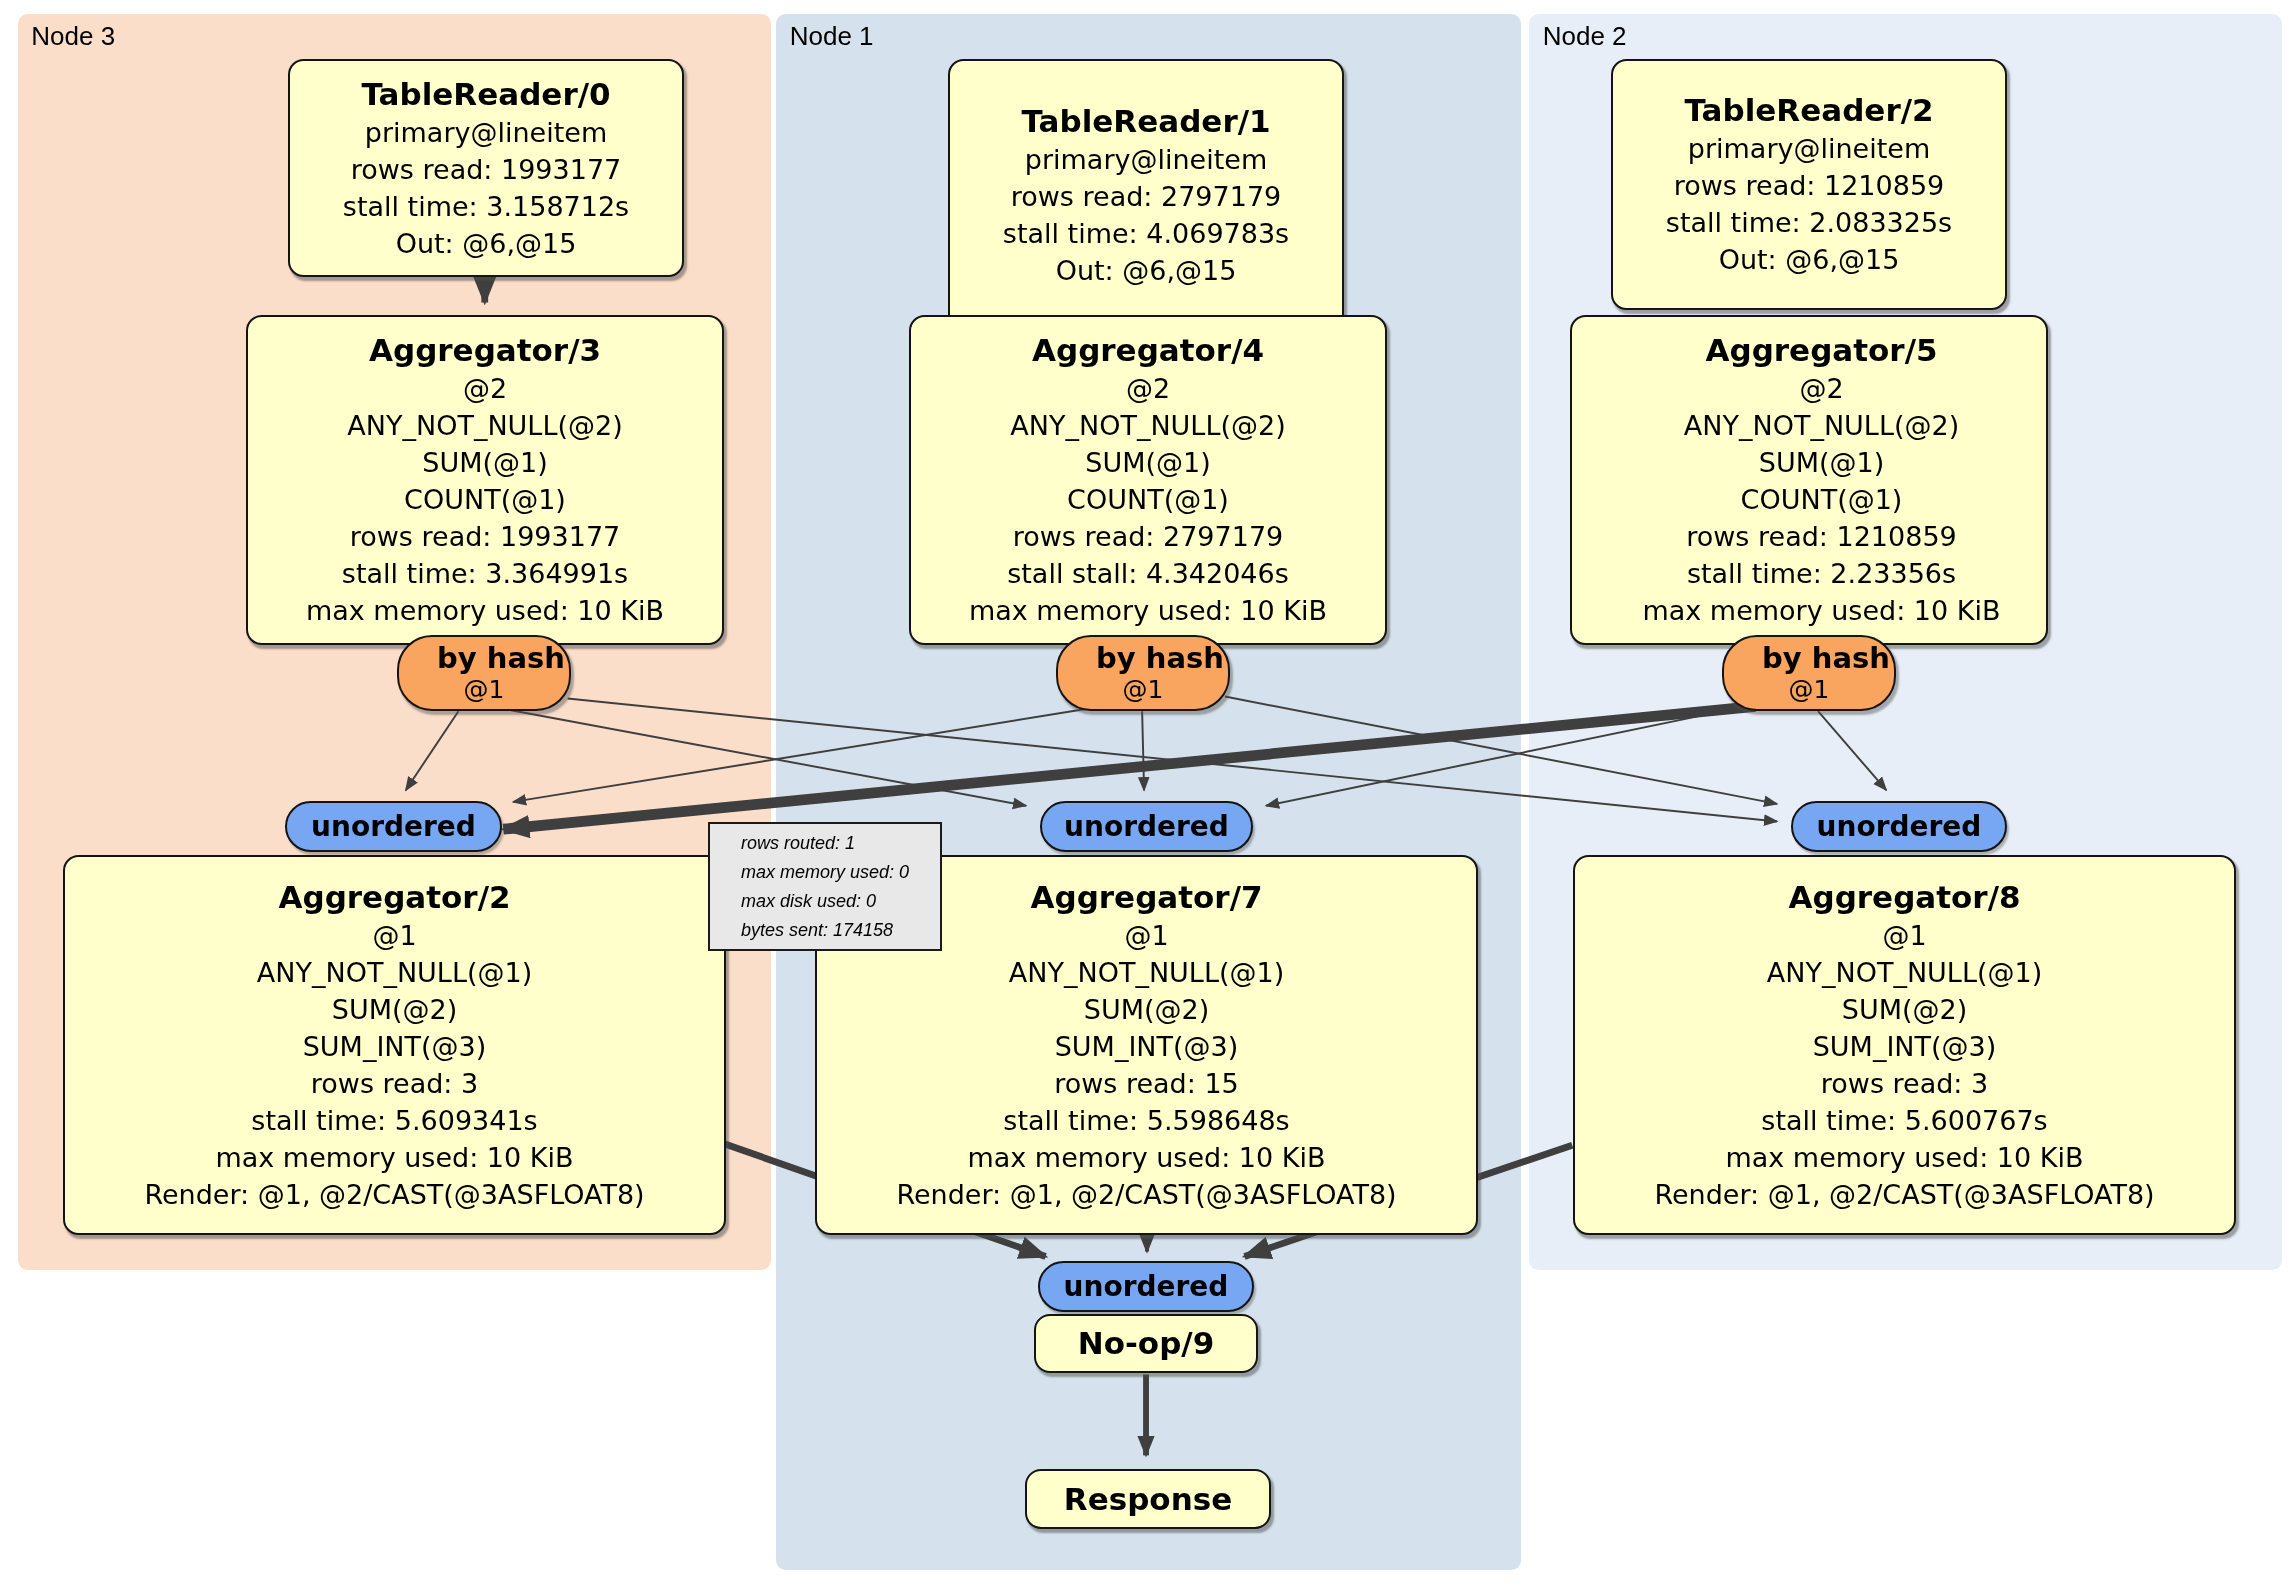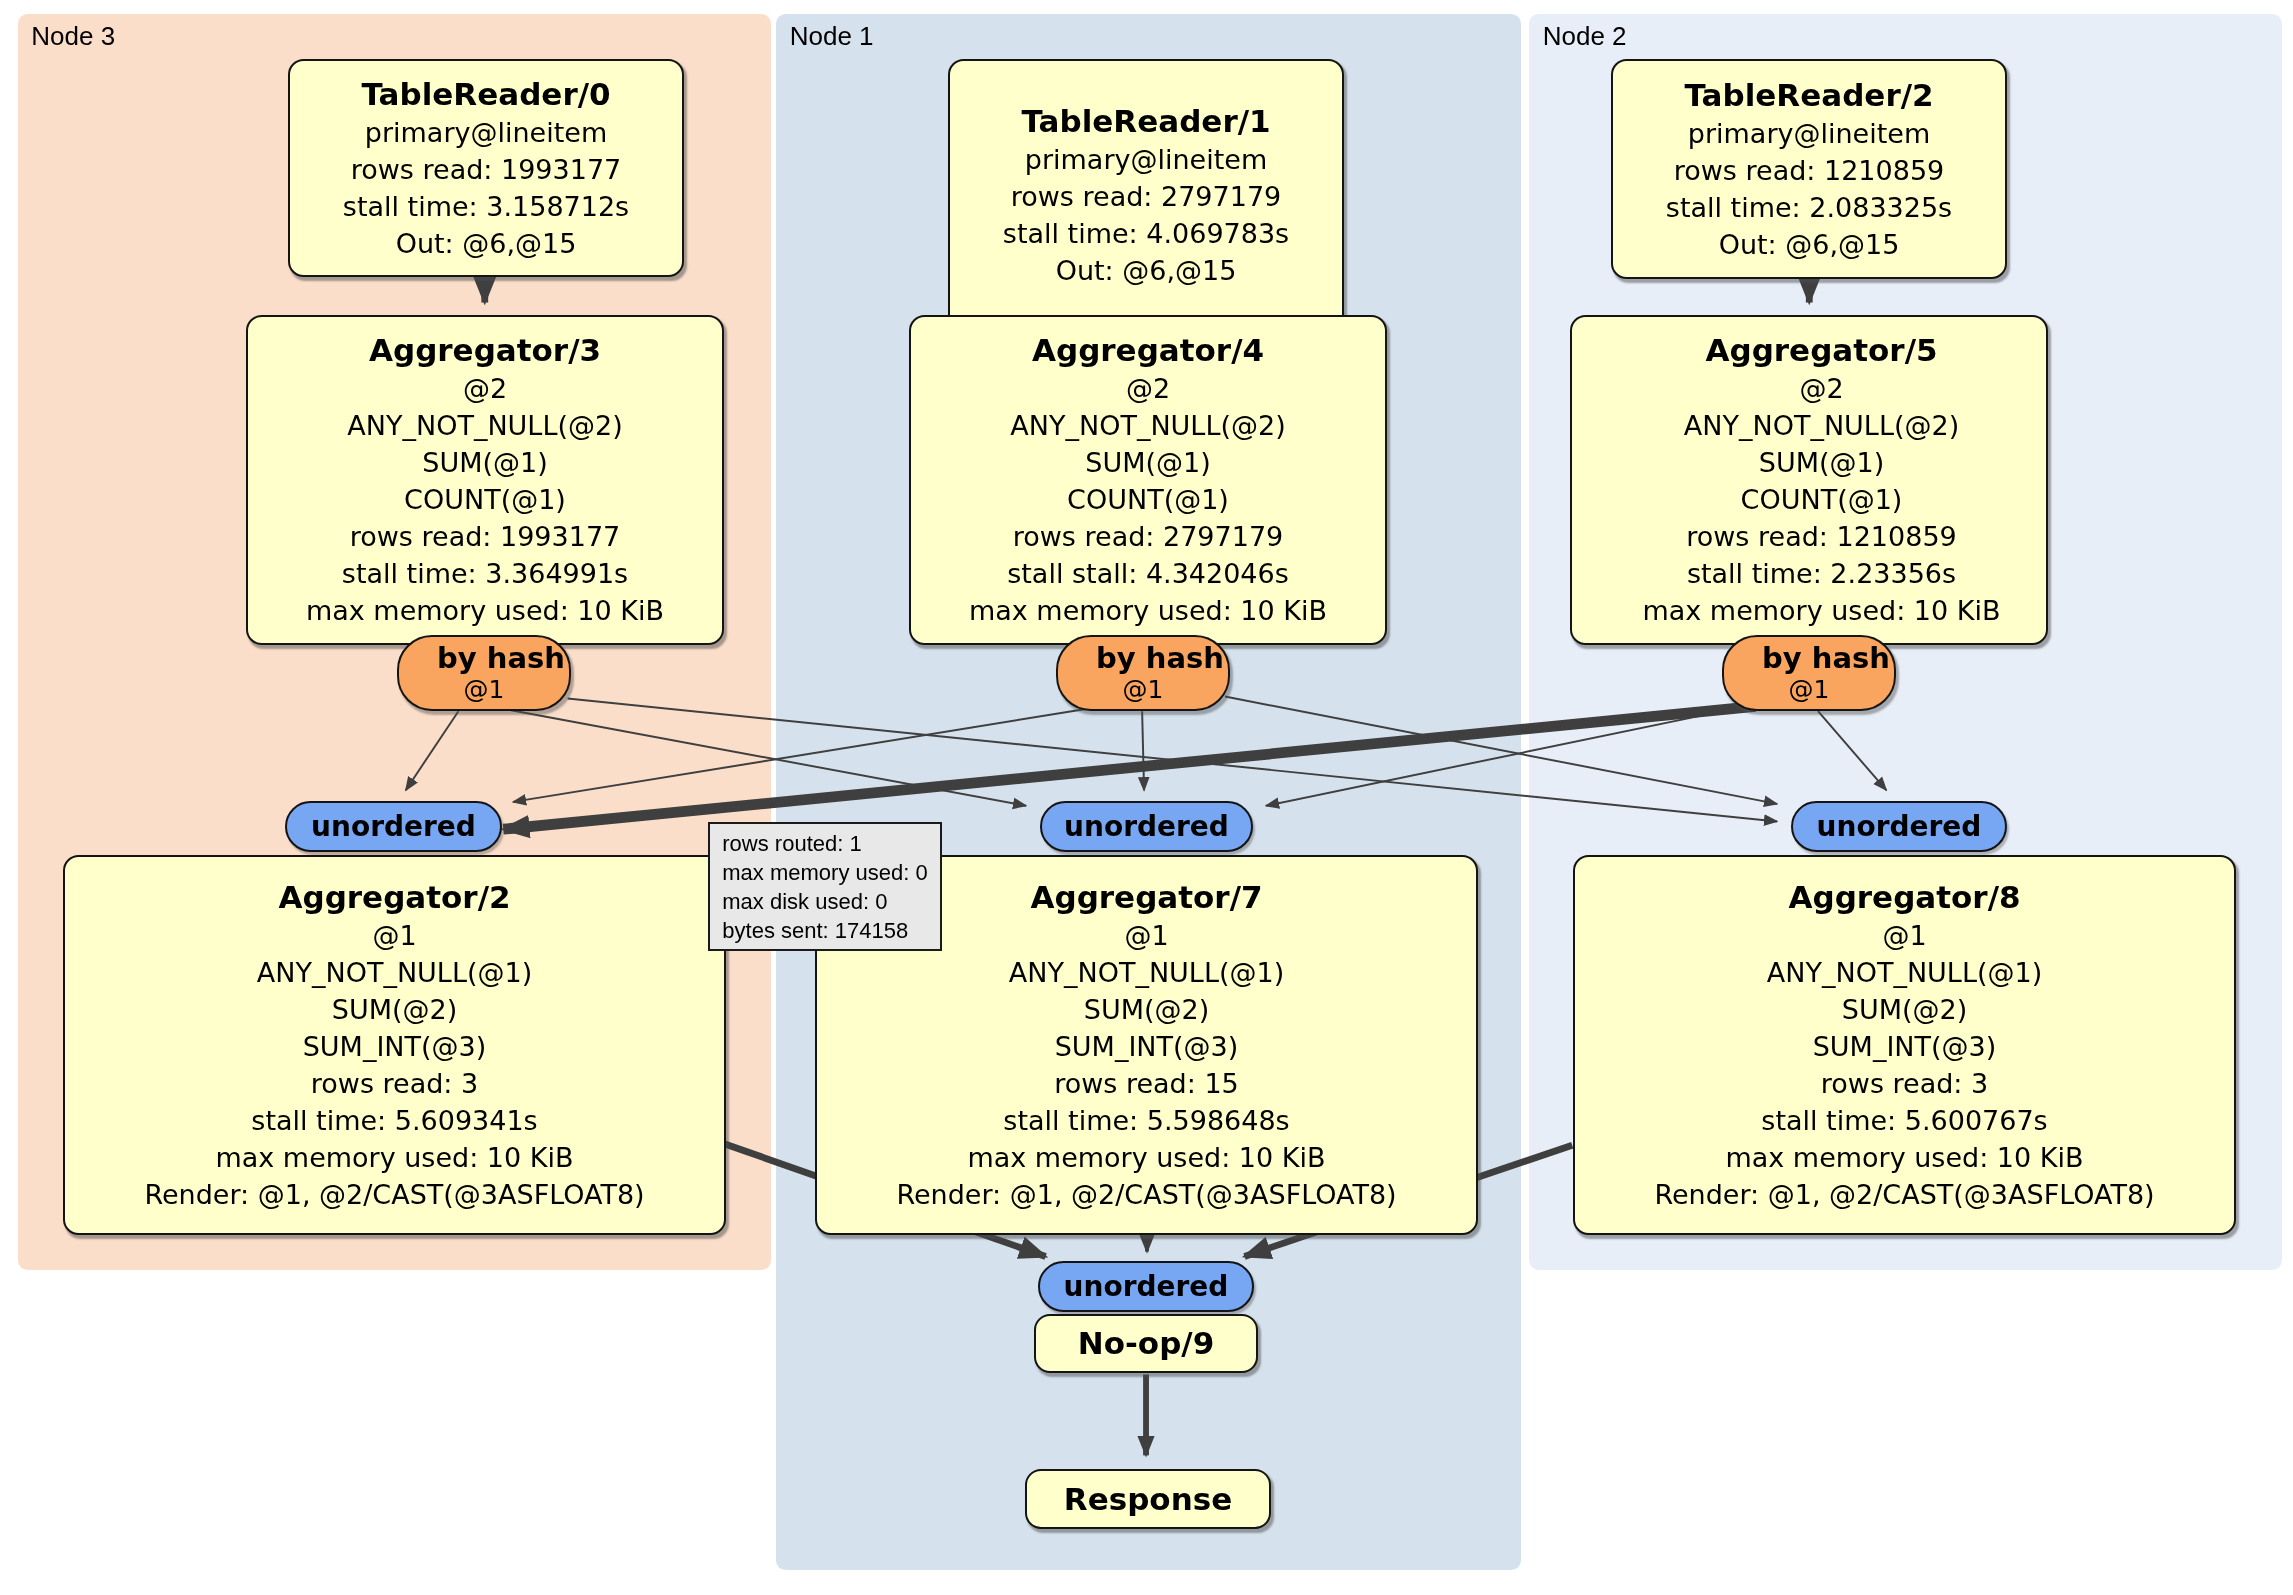"TableReader/2" div.box { height: 220px -> 251px }
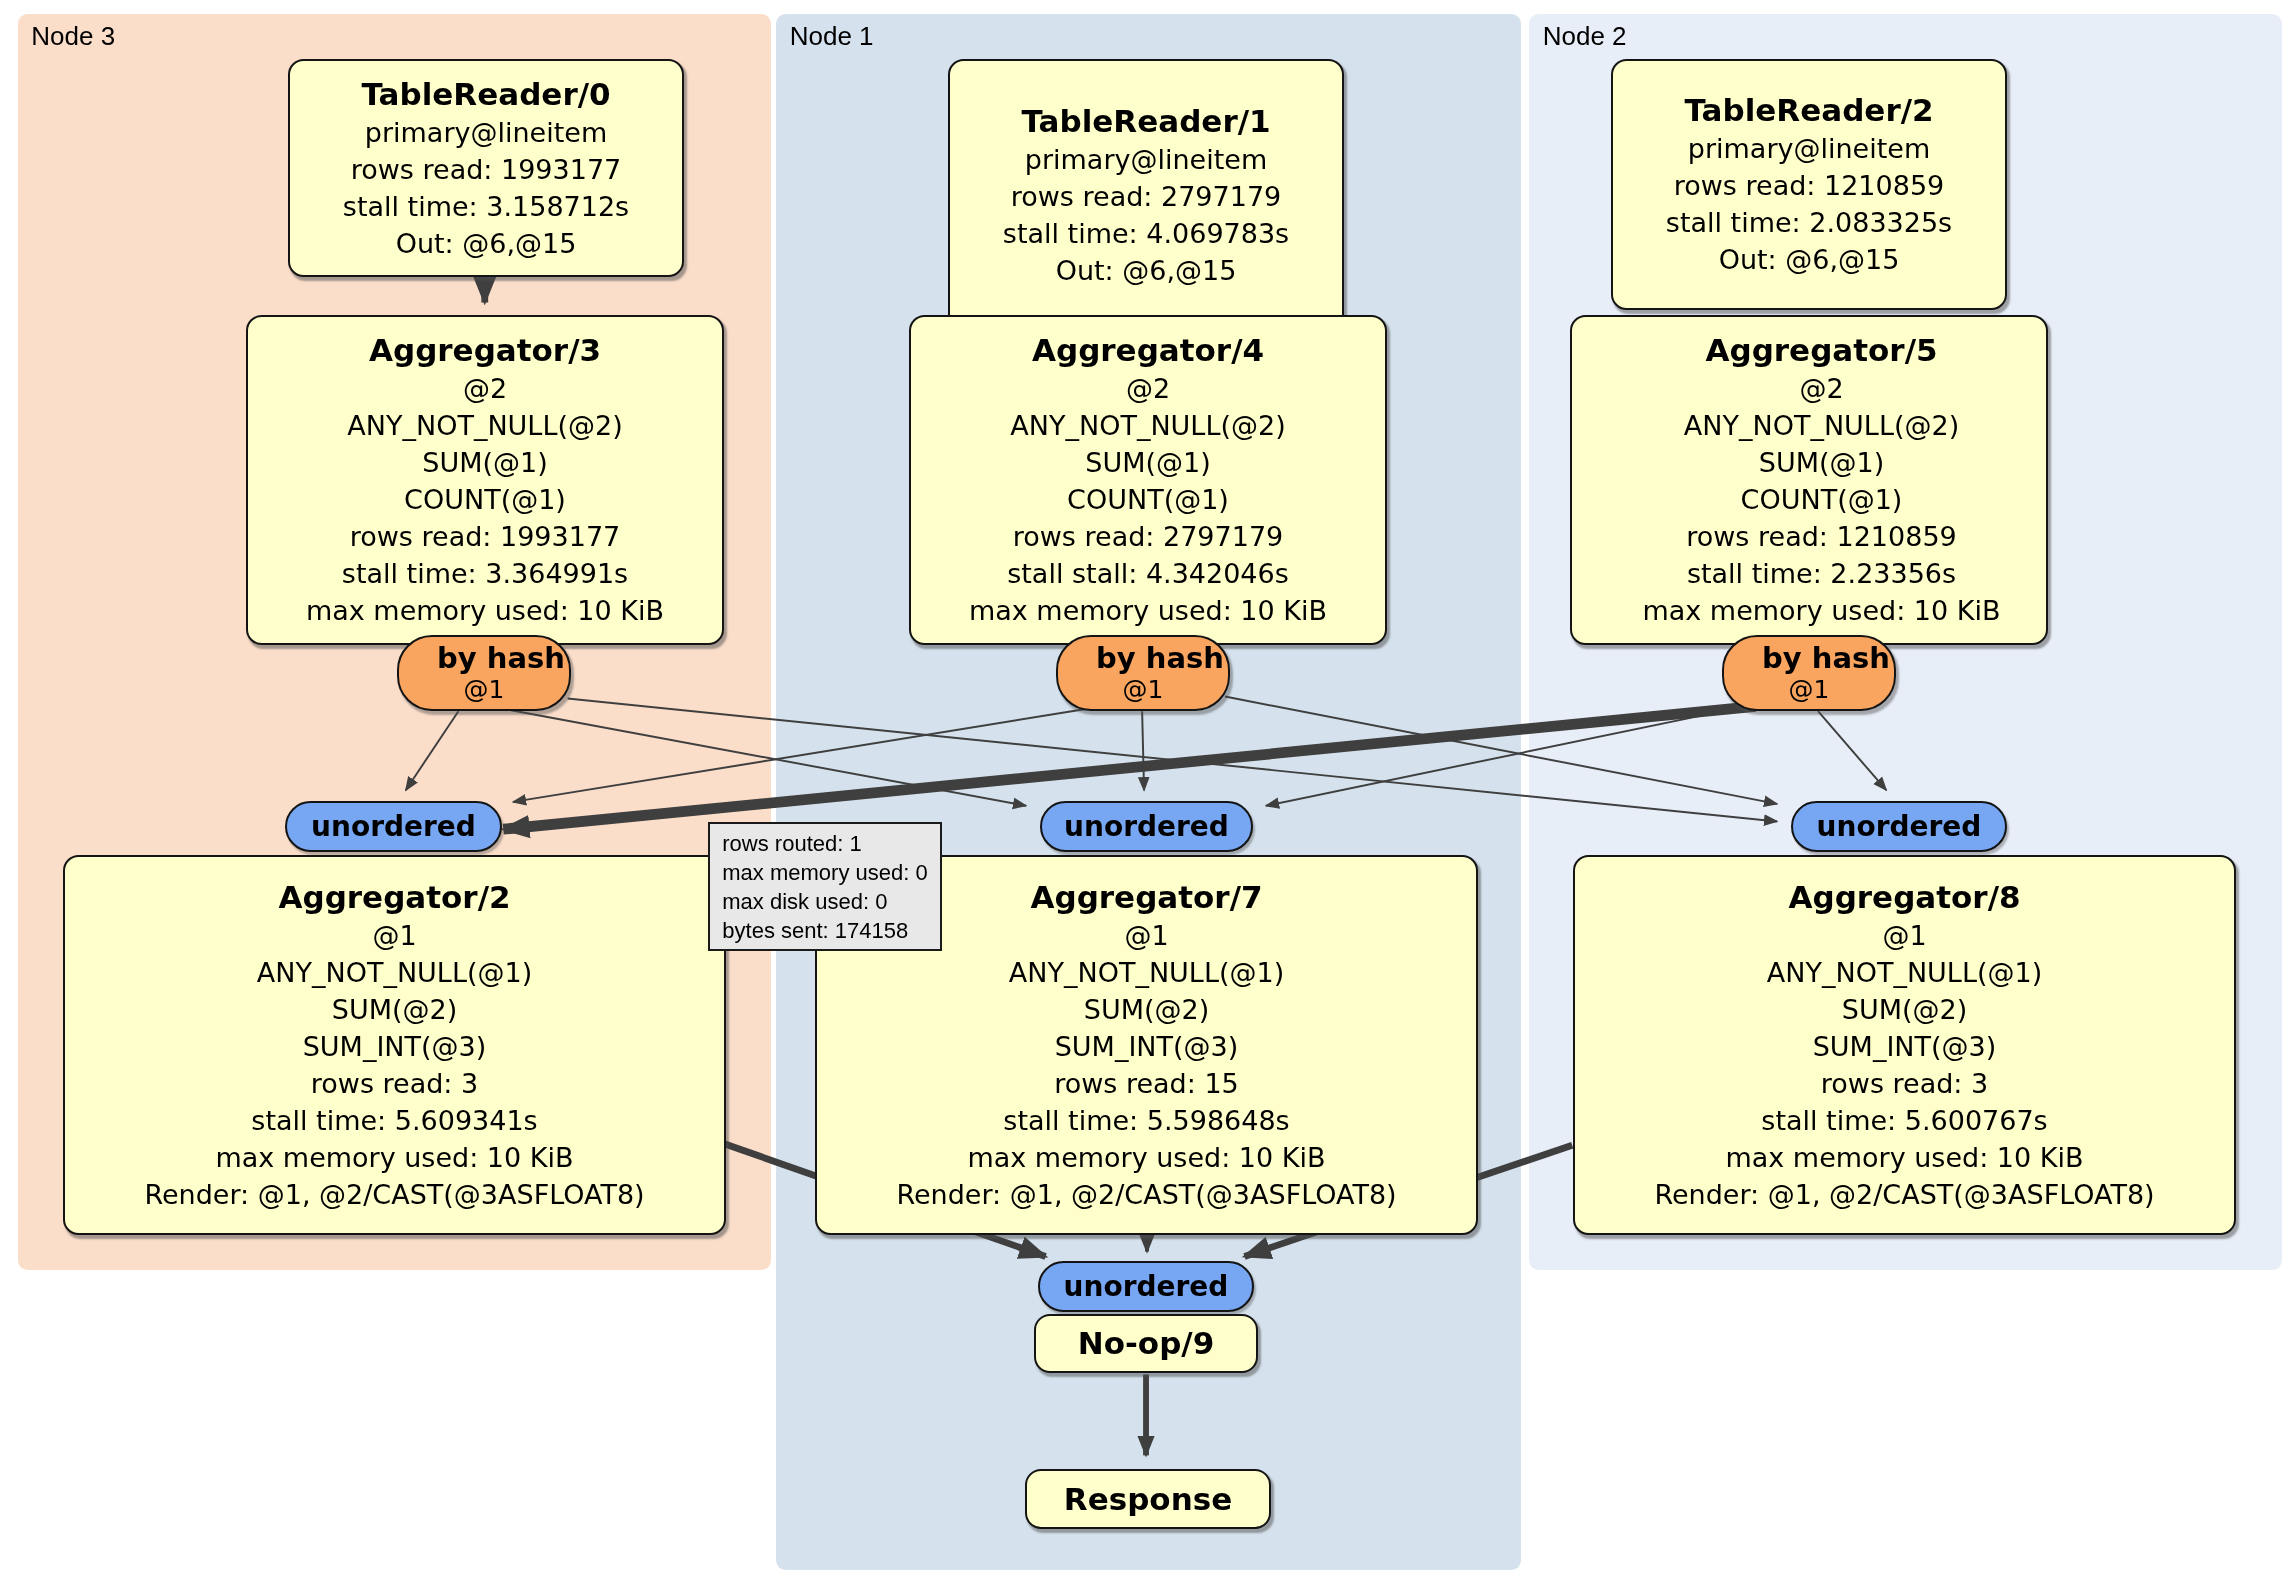"rows routed: 1" #tooltip .tline { font-size: 22px -> 18px; font-style: none -> italic }
